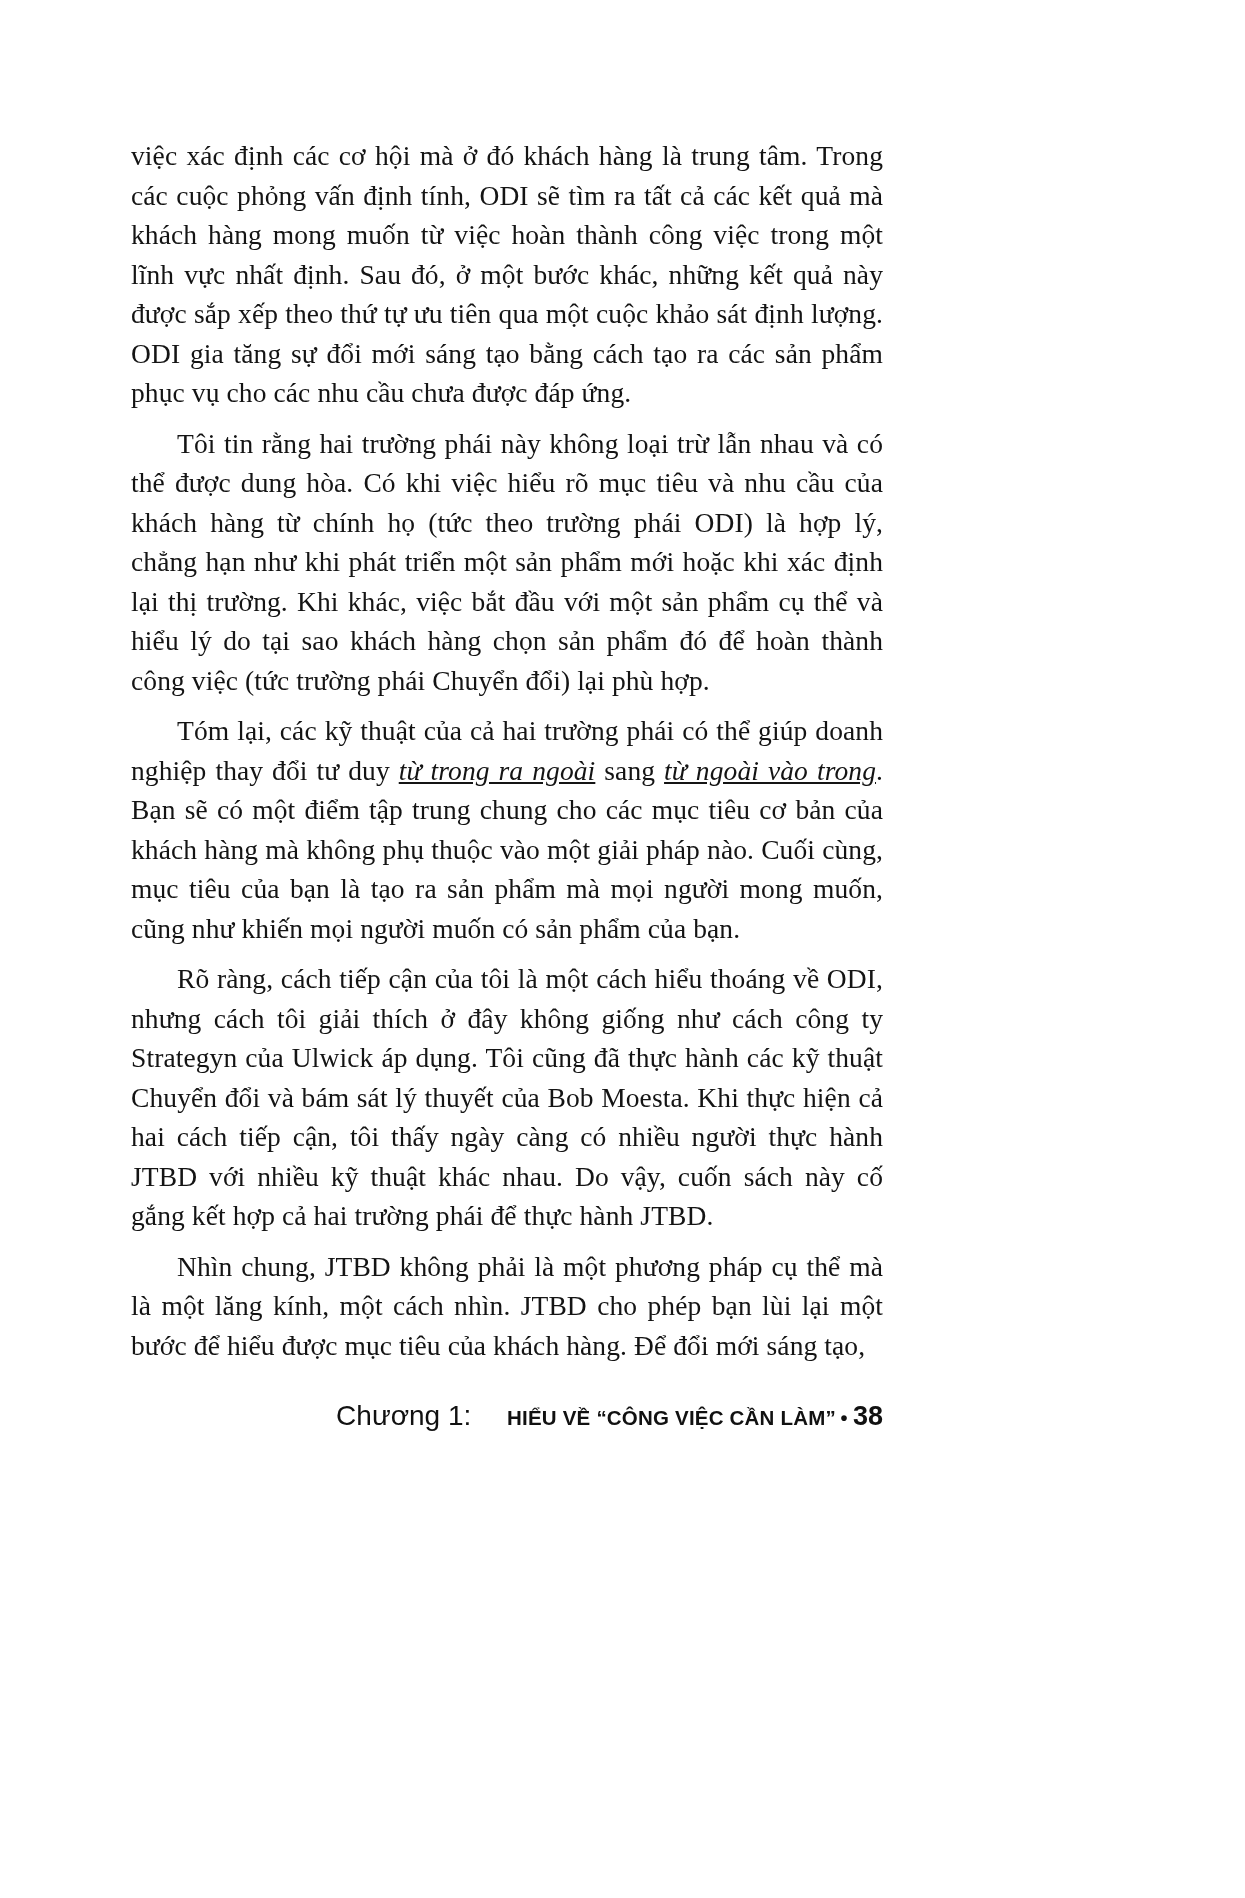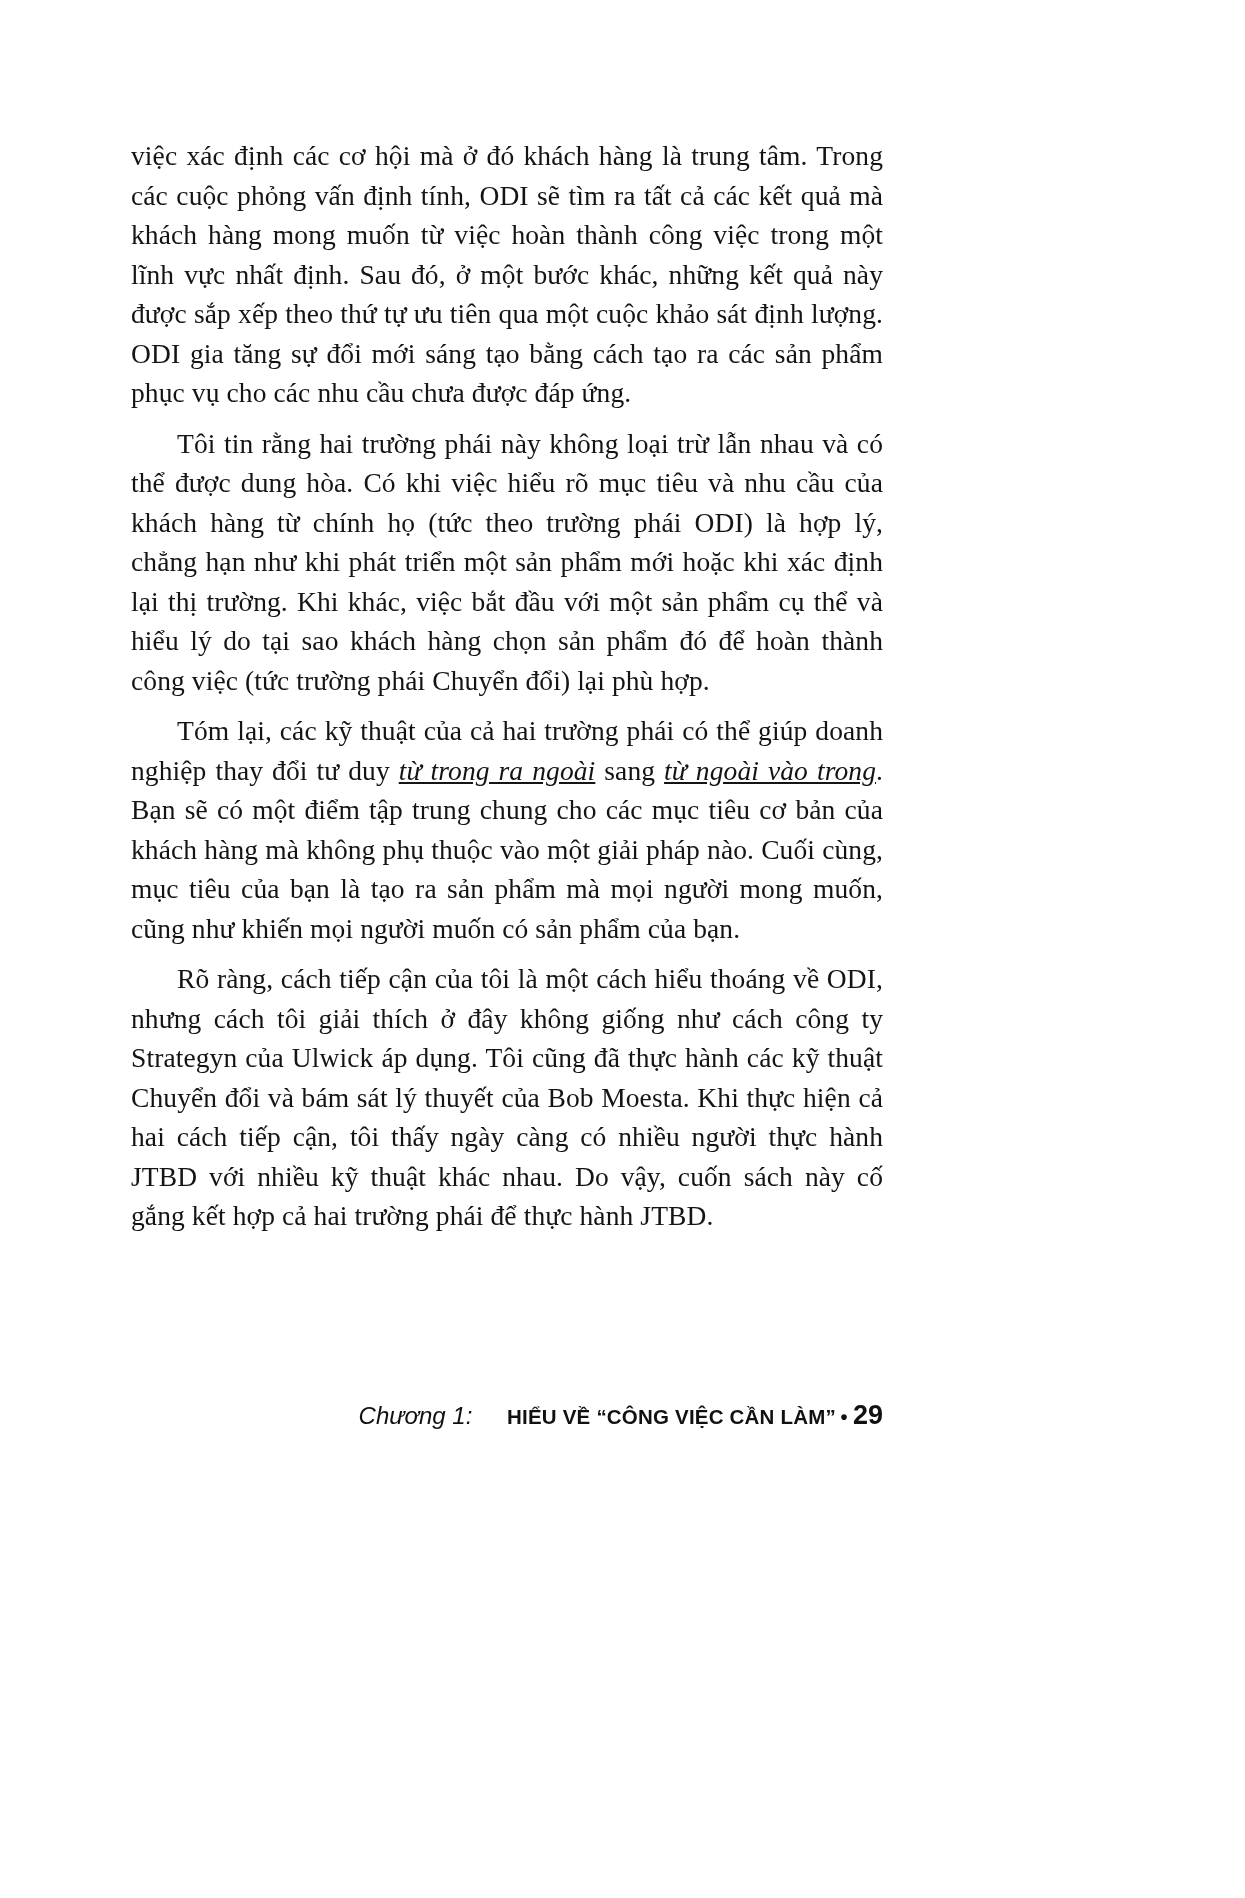"Nhìn chung, JTBD không phải" p { html: none -> <p><span>Nhìn chung, JTBD không phải là một phương pháp cụ thể mà là một lăng kính, một cách nhìn. JTBD cho phép bạn lùi lại một bước để hiểu được mục tiêu của khách hàng. Để đổi mới sáng tạo,</span></p> }
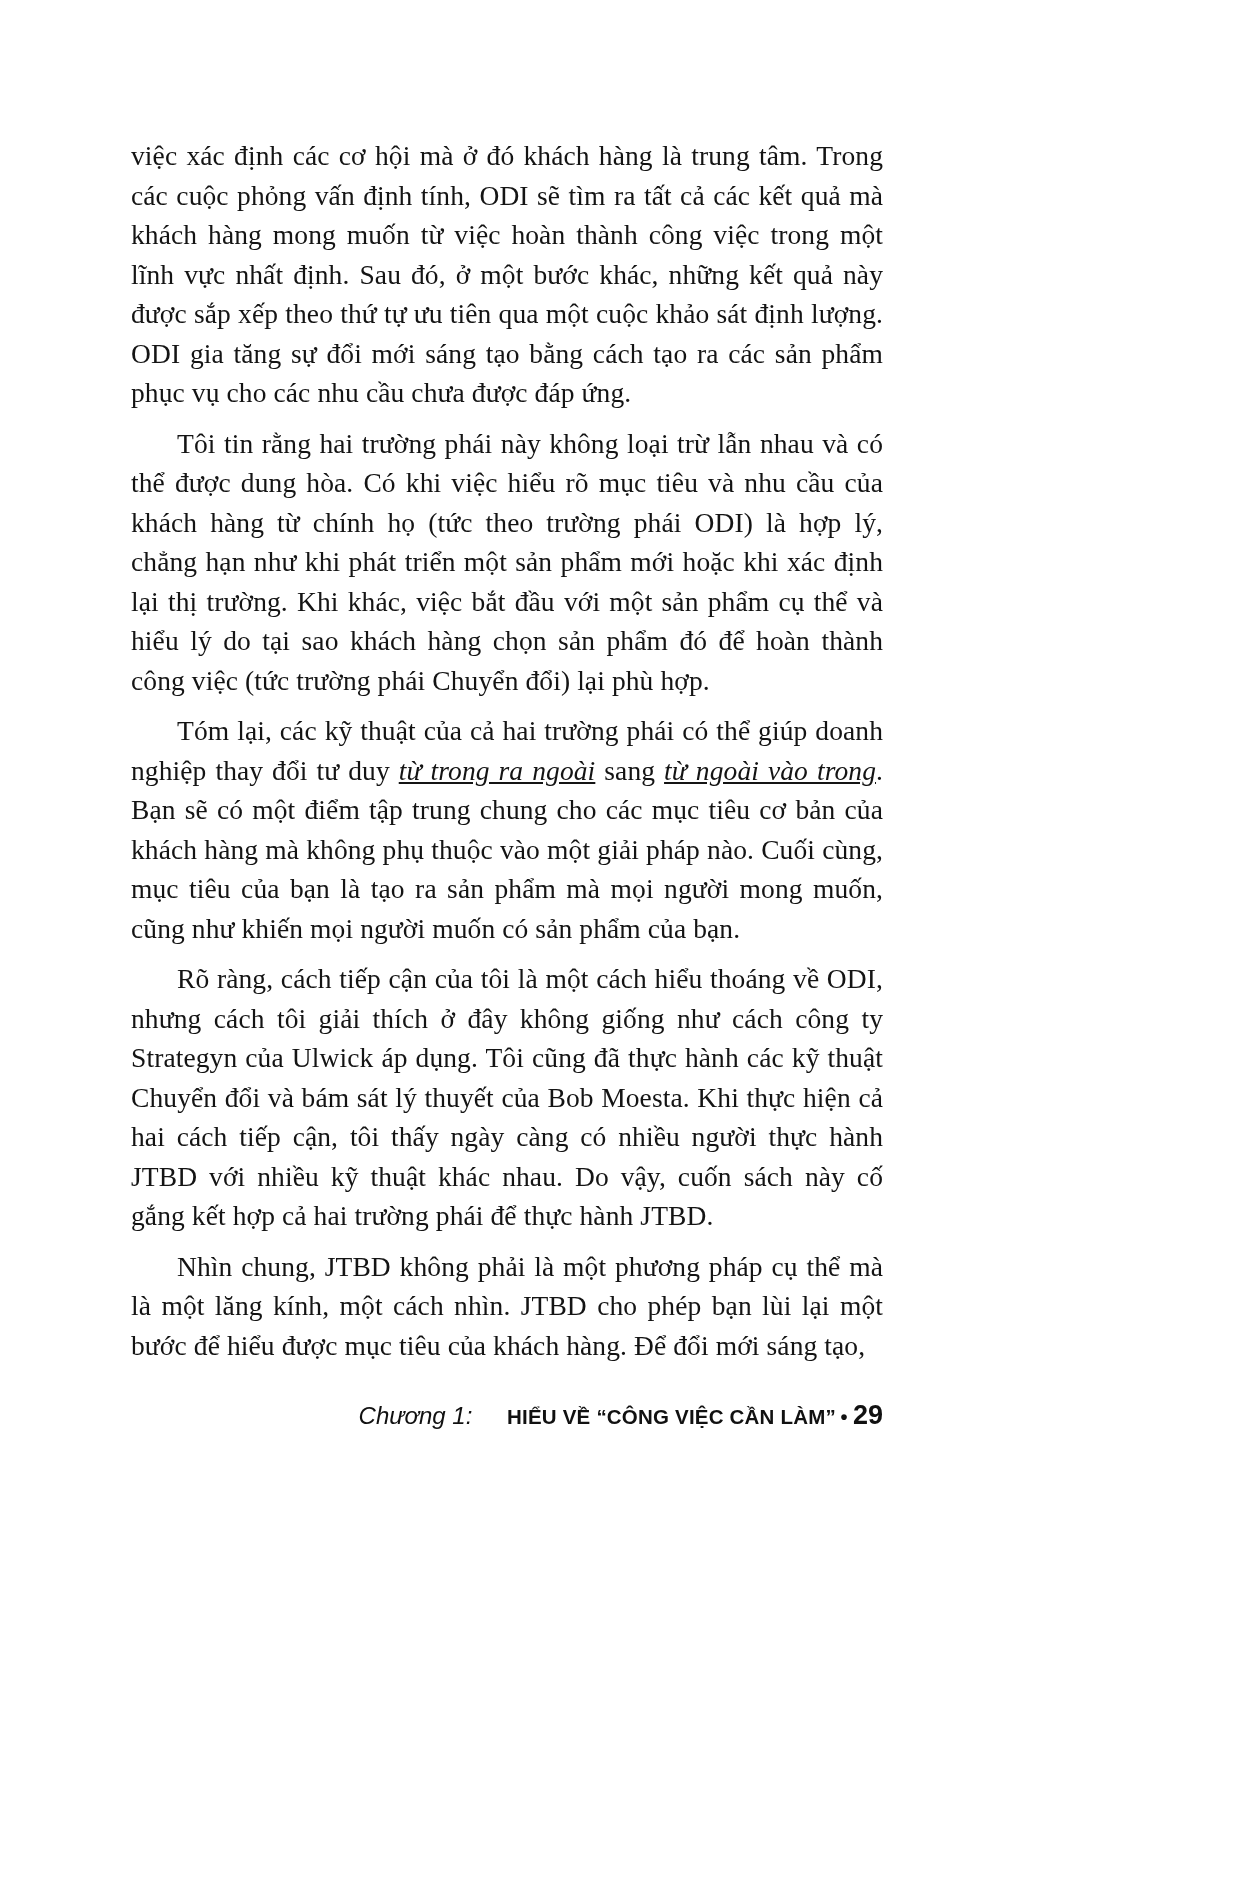"Chương 1:" .chapter-label { font-size: 24px -> 28px; font-style: italic -> none }
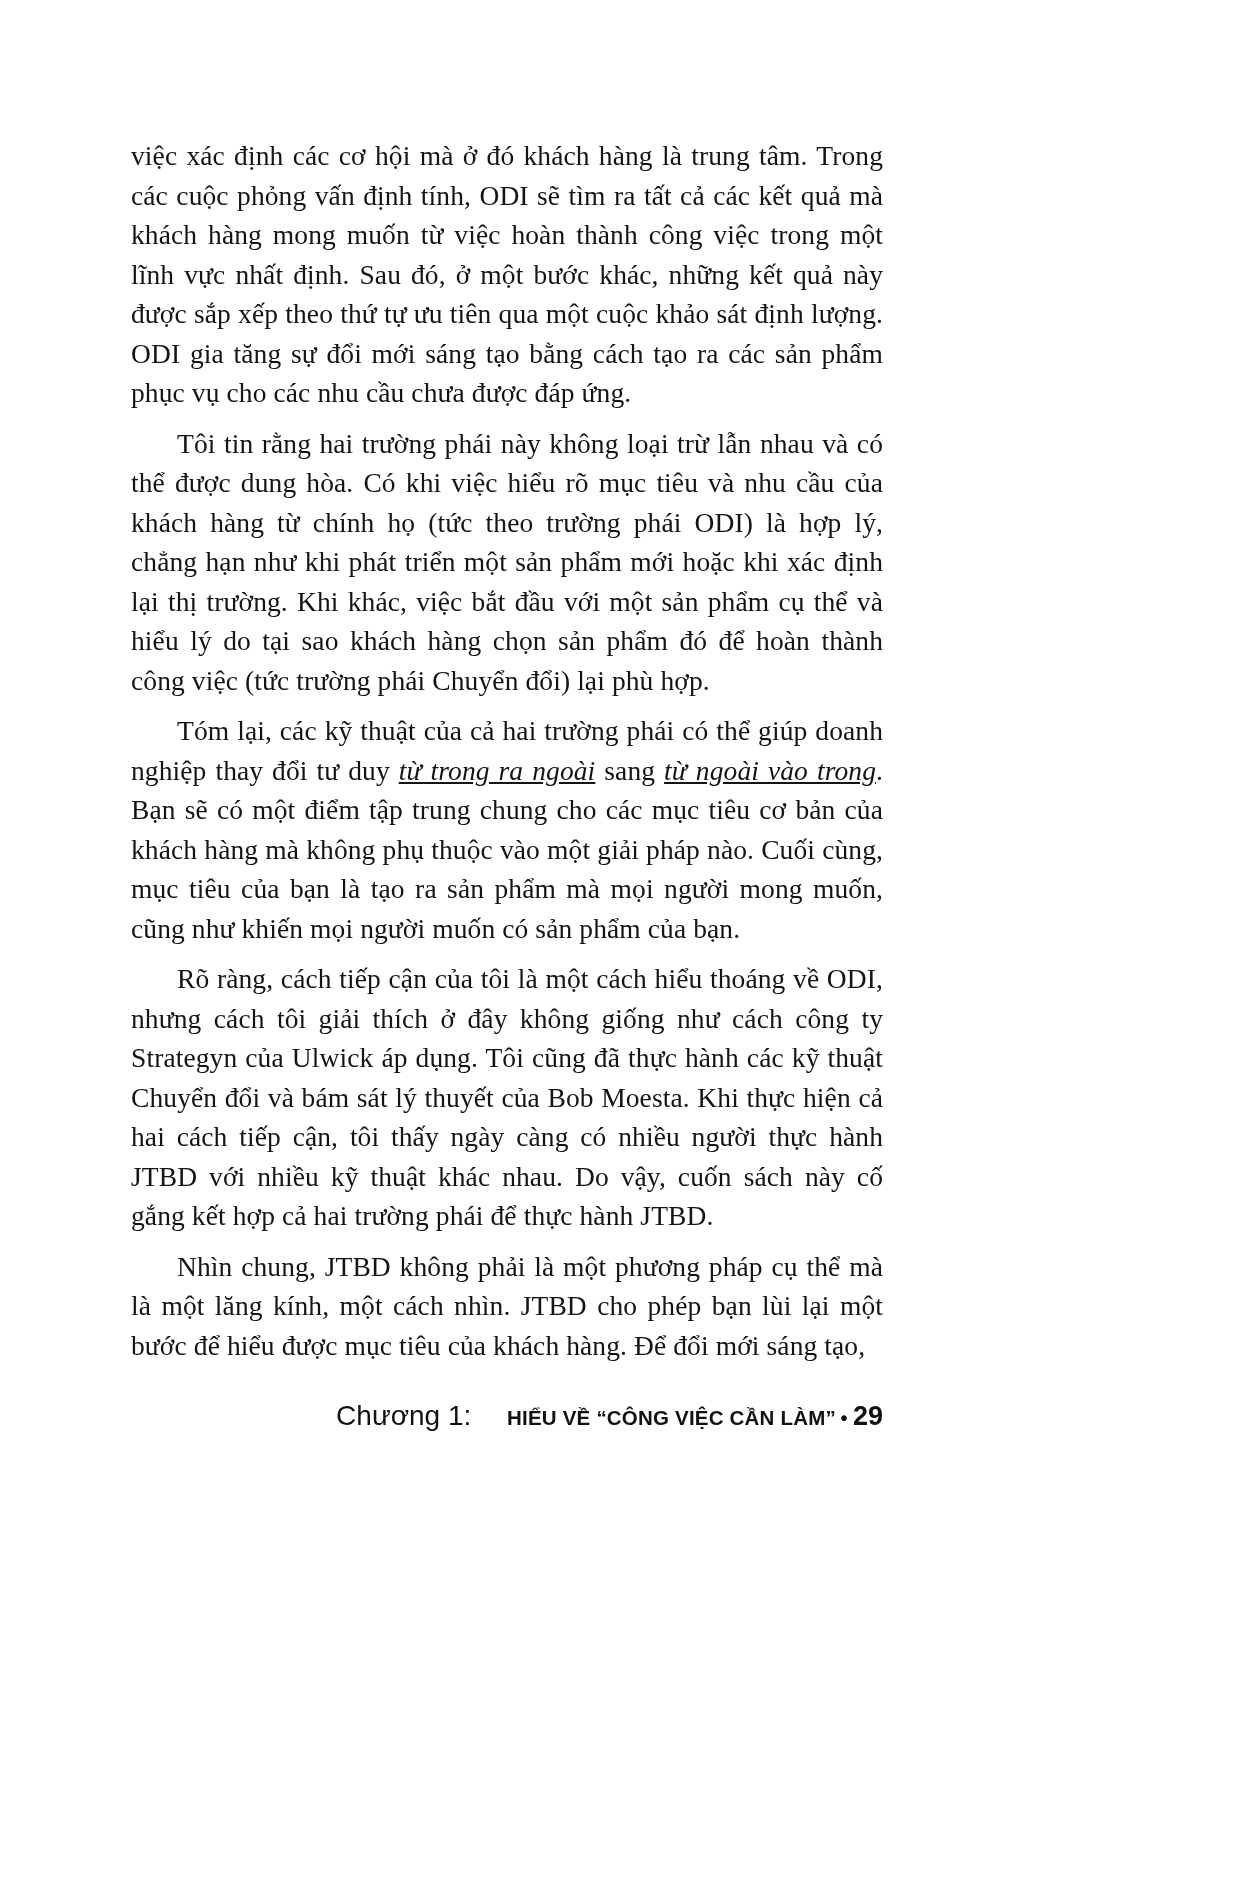"29" span.page-number { text: 29 -> 38 }
